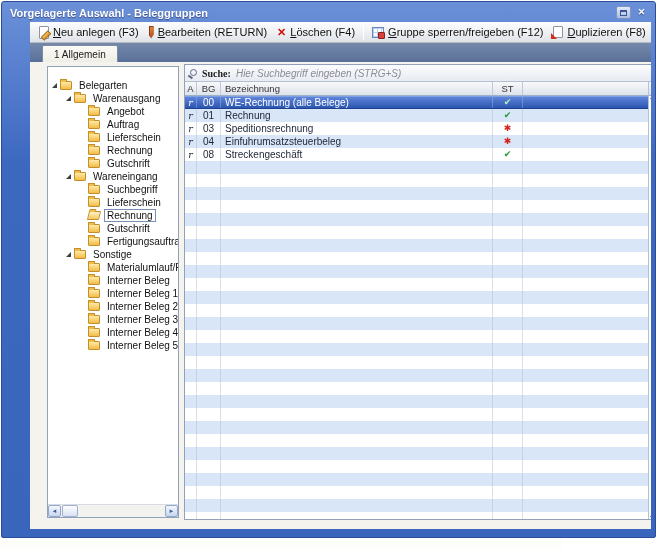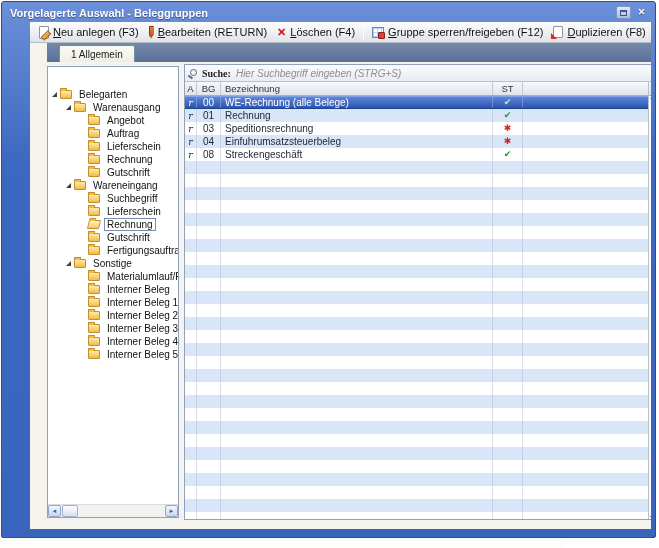"1 Allgemein" .tabstrip { left: 17px -> 0 }
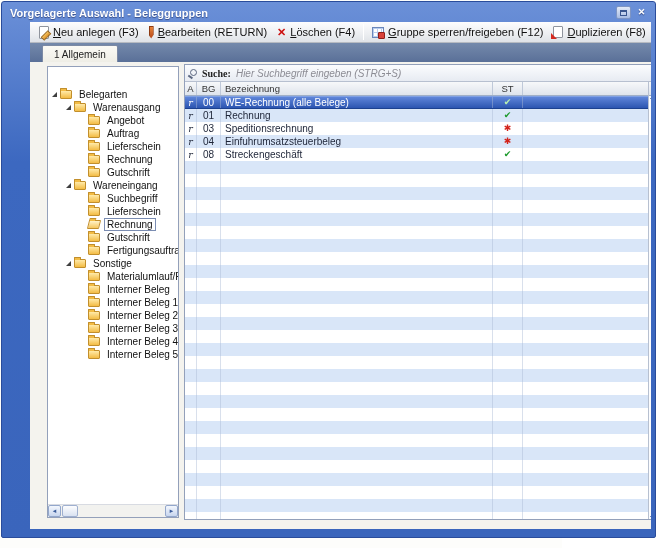"Belegarten" .tree-items { padding-top: 21px -> 12px }
